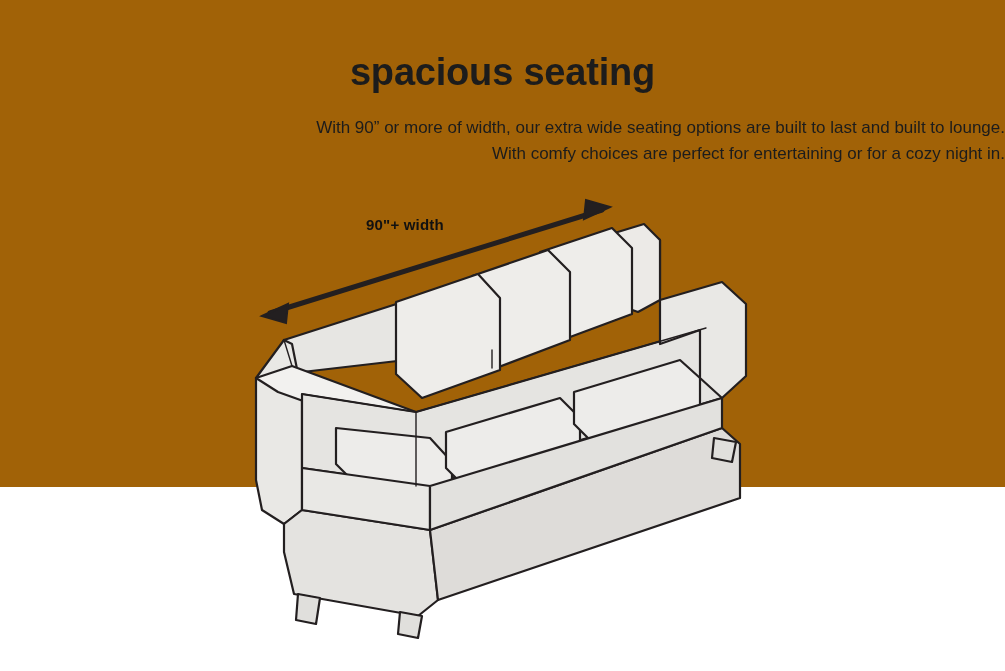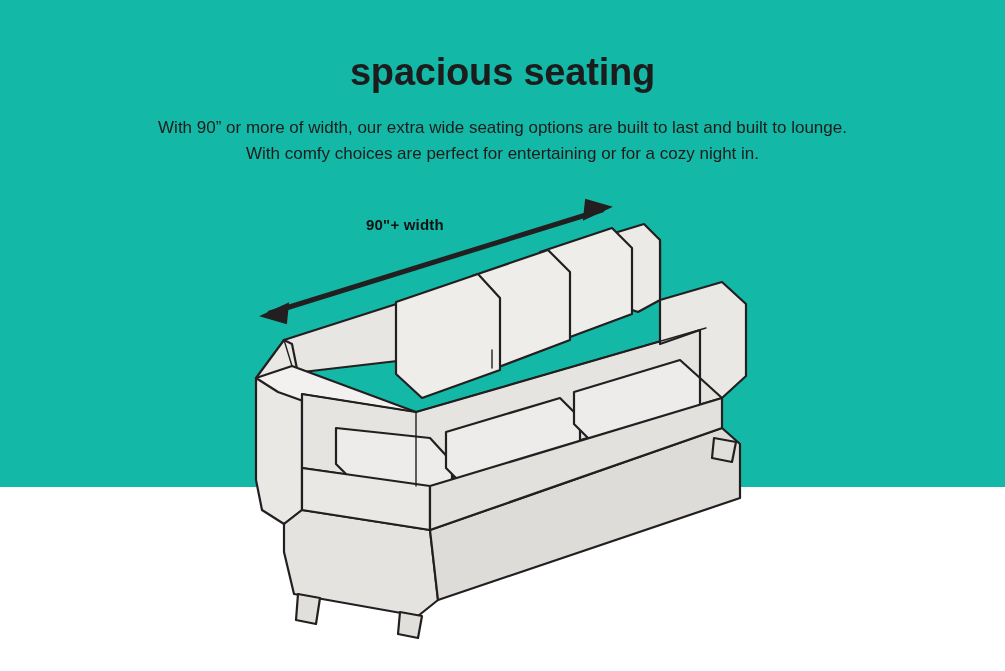"spacious seating" .page { background: #14b8a6 -> #a16207 }
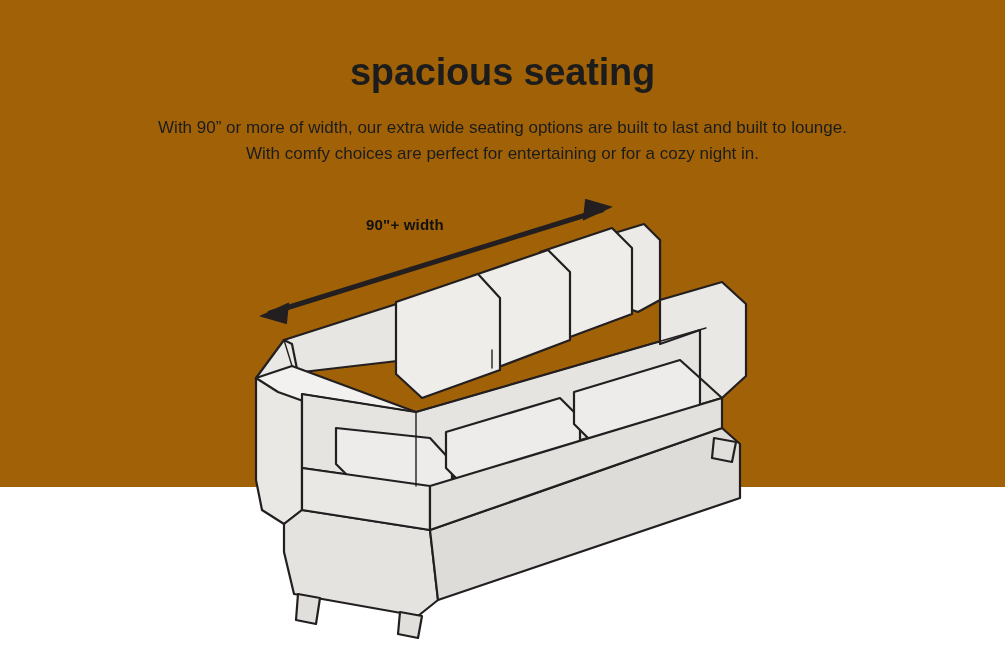"With 90” or more of" .subcopy { text-align: center -> right }
